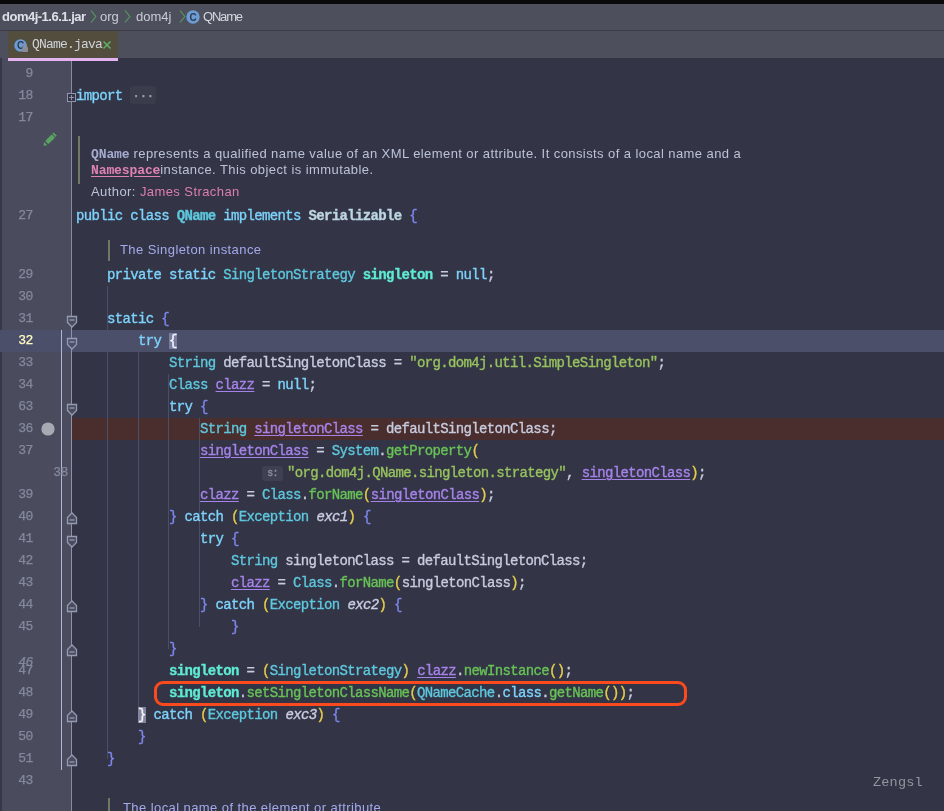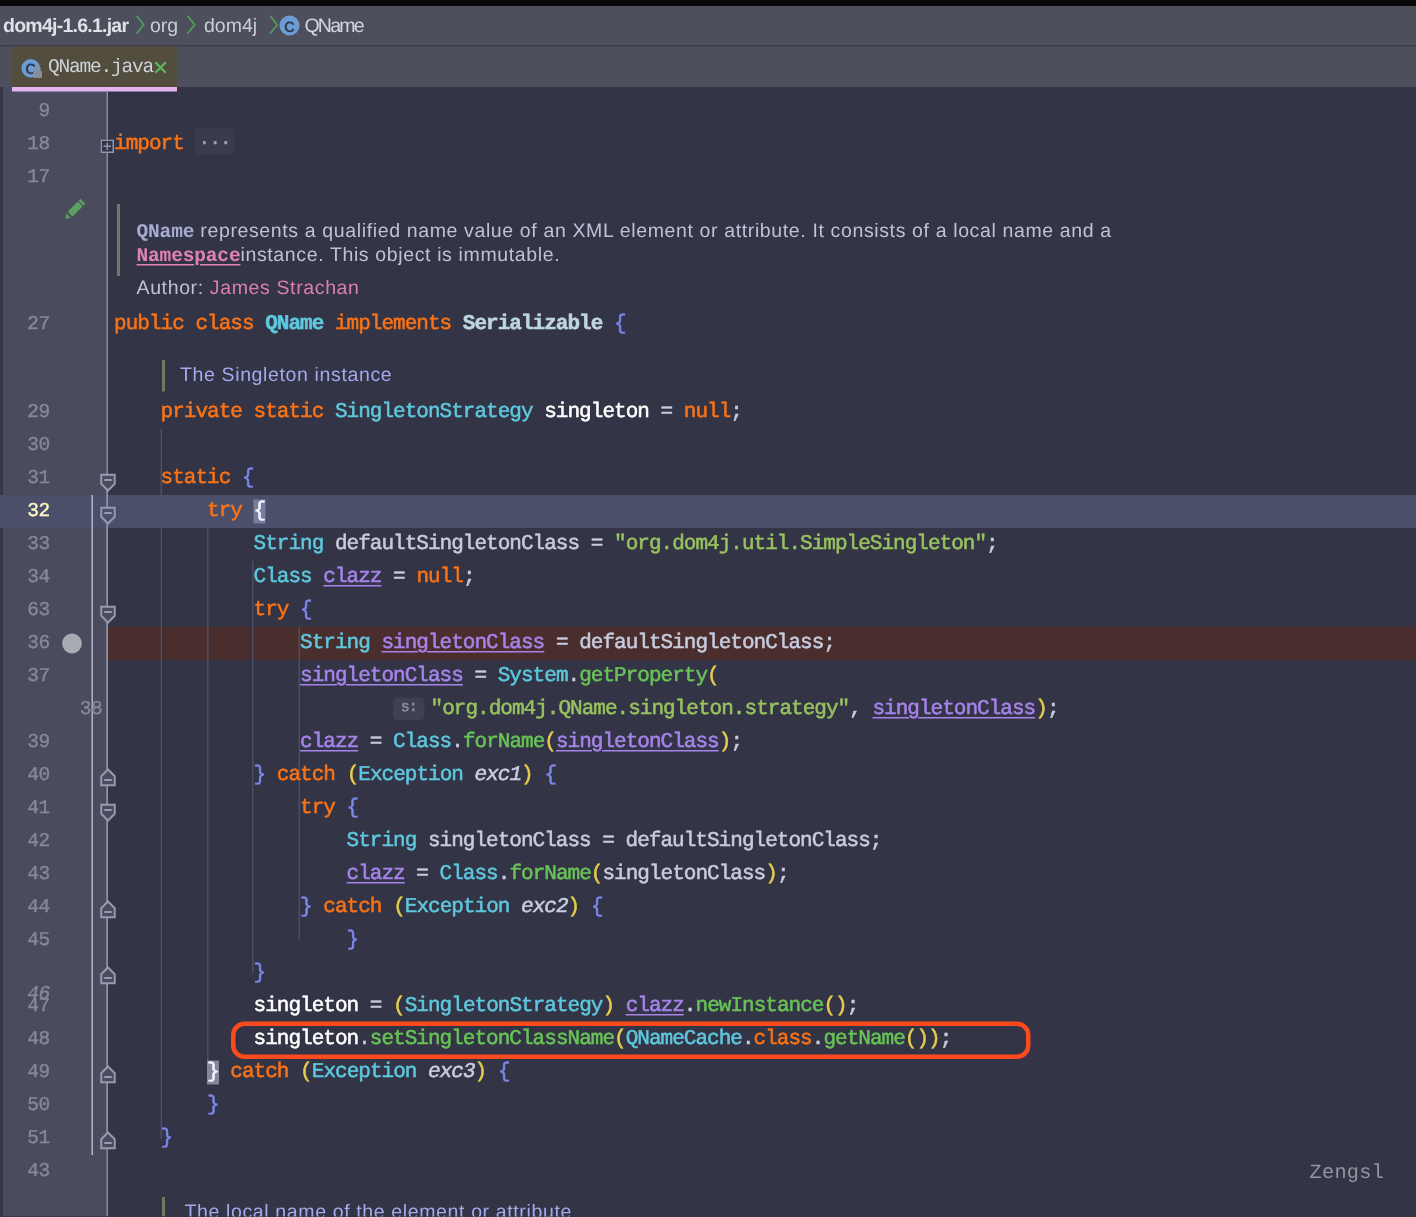"import" .kw { color: #f97316 -> #7dd3fc }
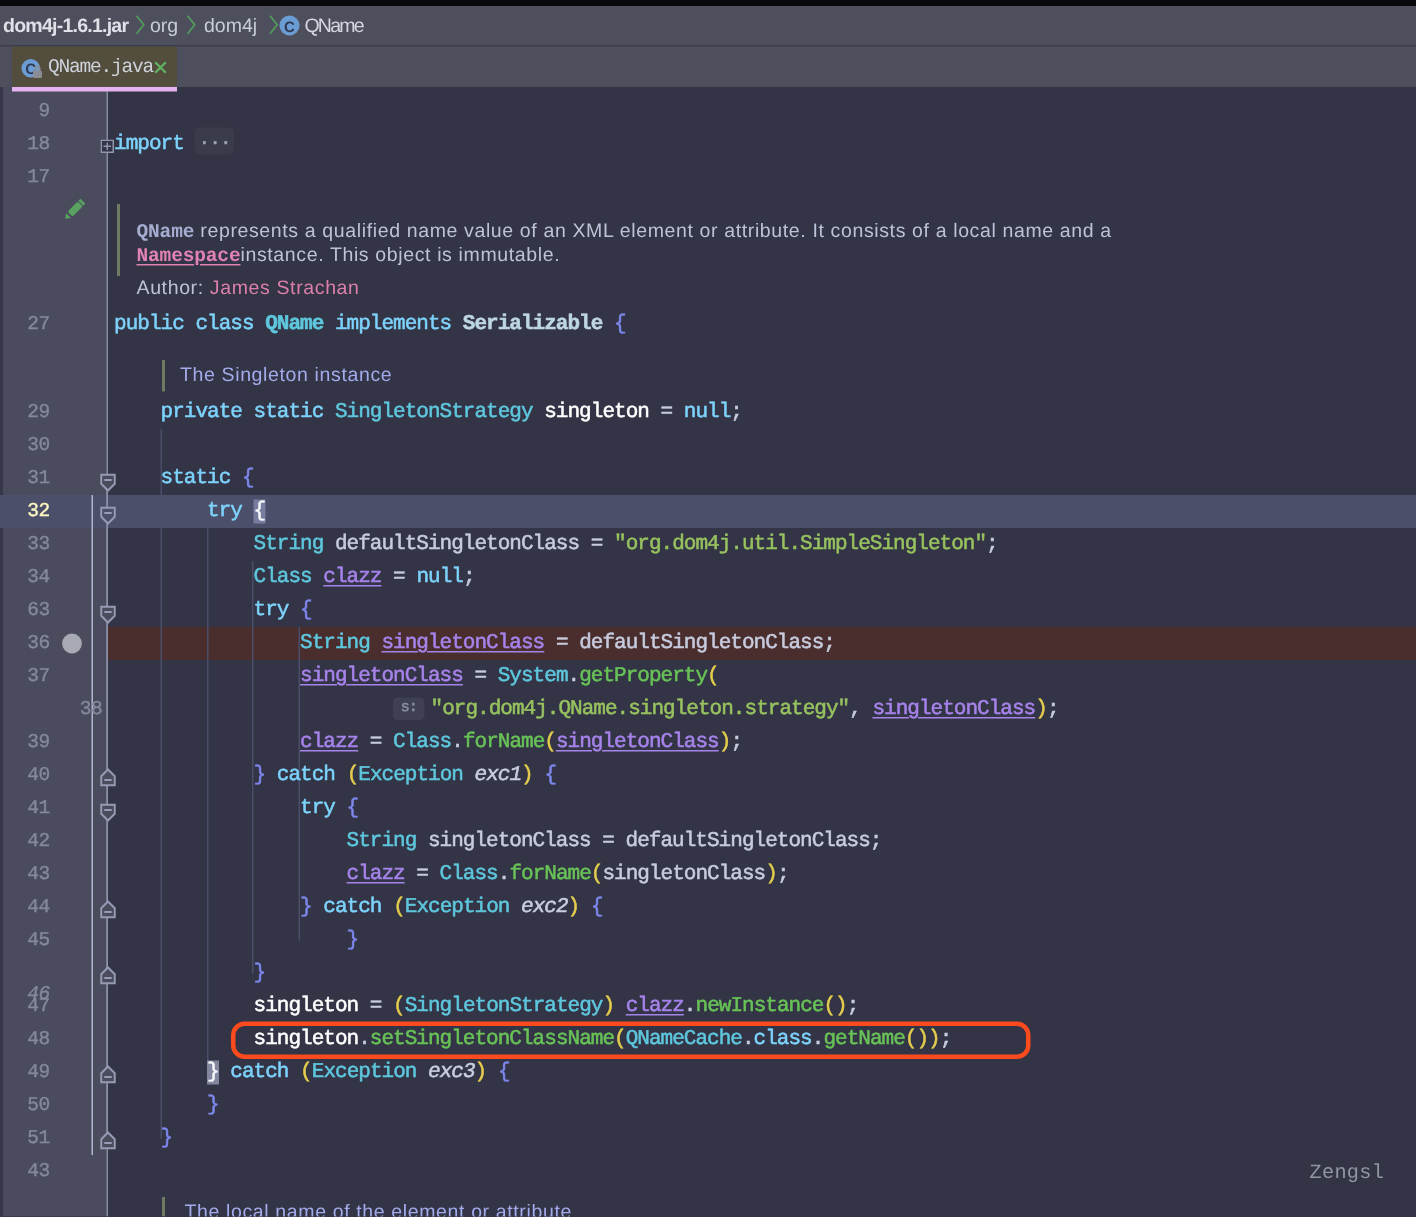"singleton" .fld { color: #ffffff -> #5eead4; font-weight: normal -> bold }
